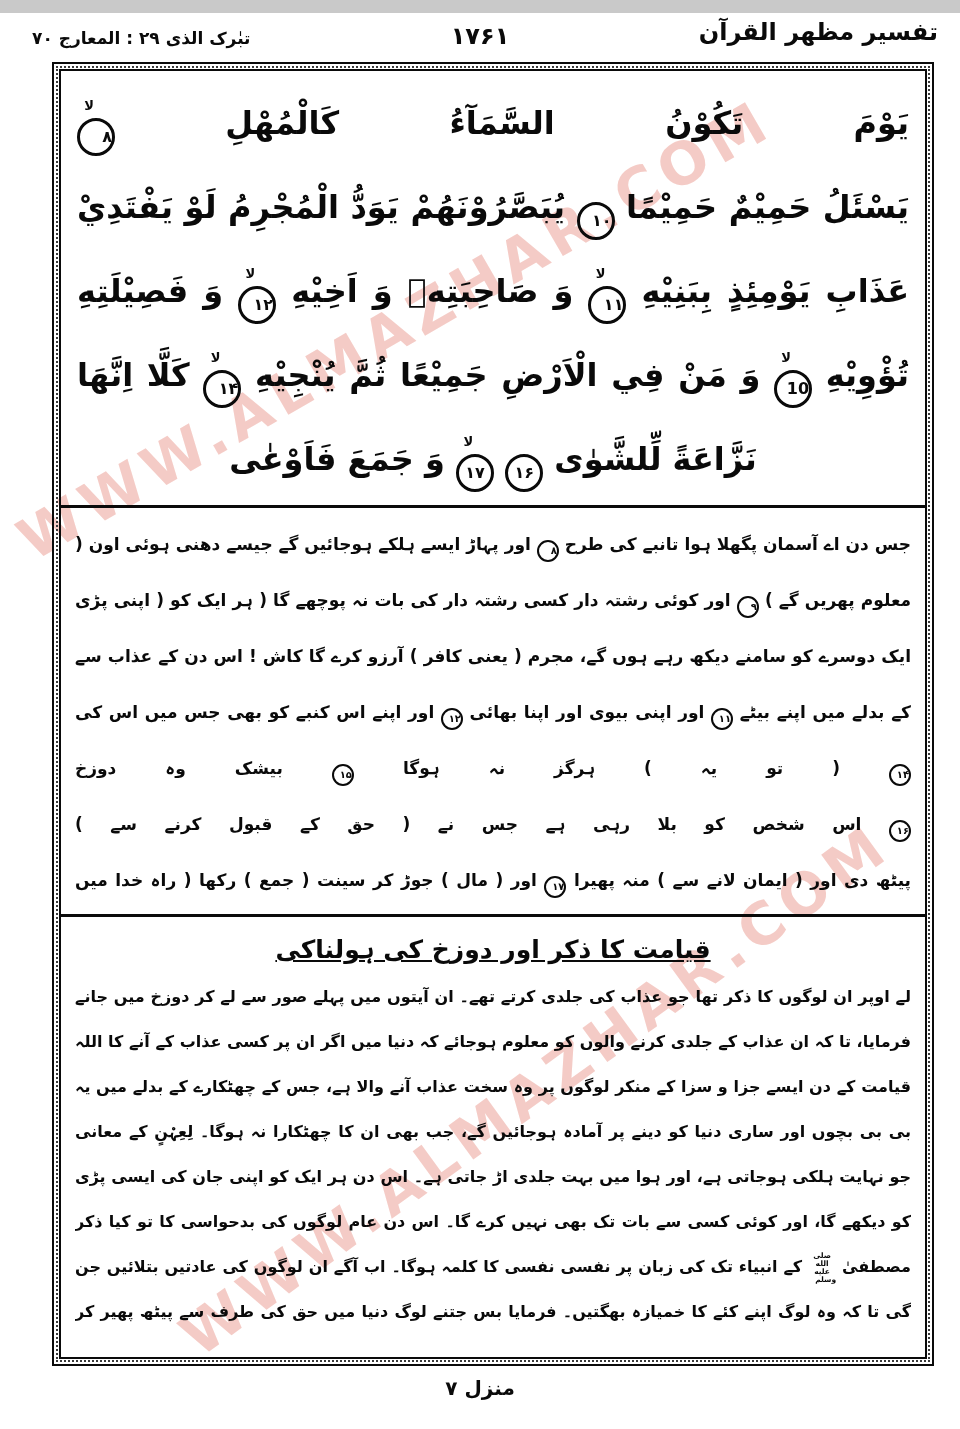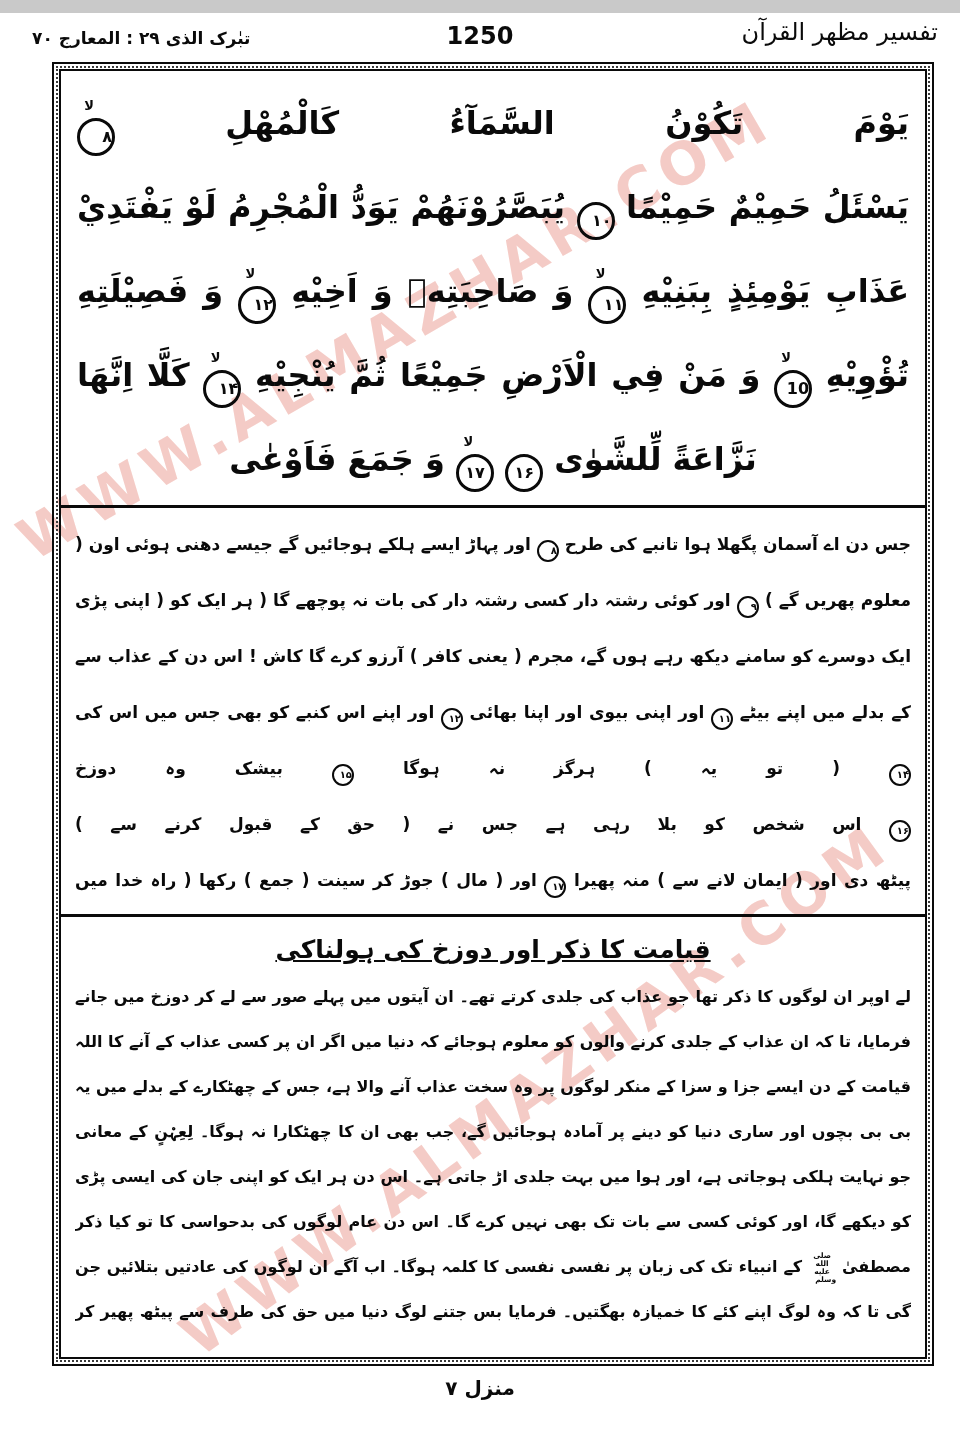"1250" div.page-number { text: 1250 -> ۱۷۶۱ }
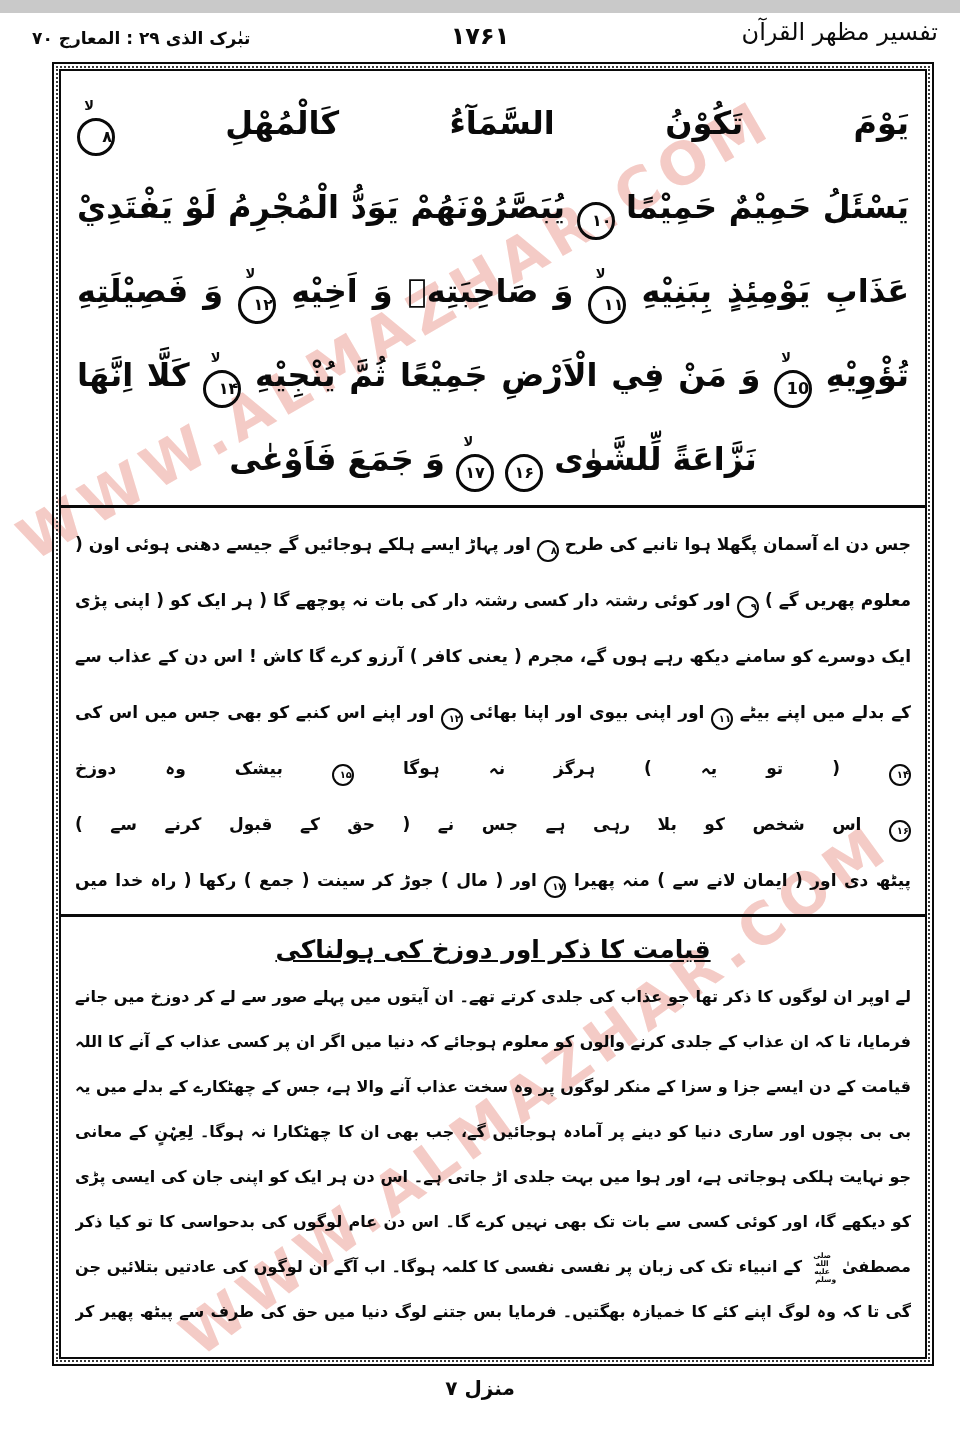"تفسير مظهر القرآن" .book-title { font-weight: normal -> bold }
